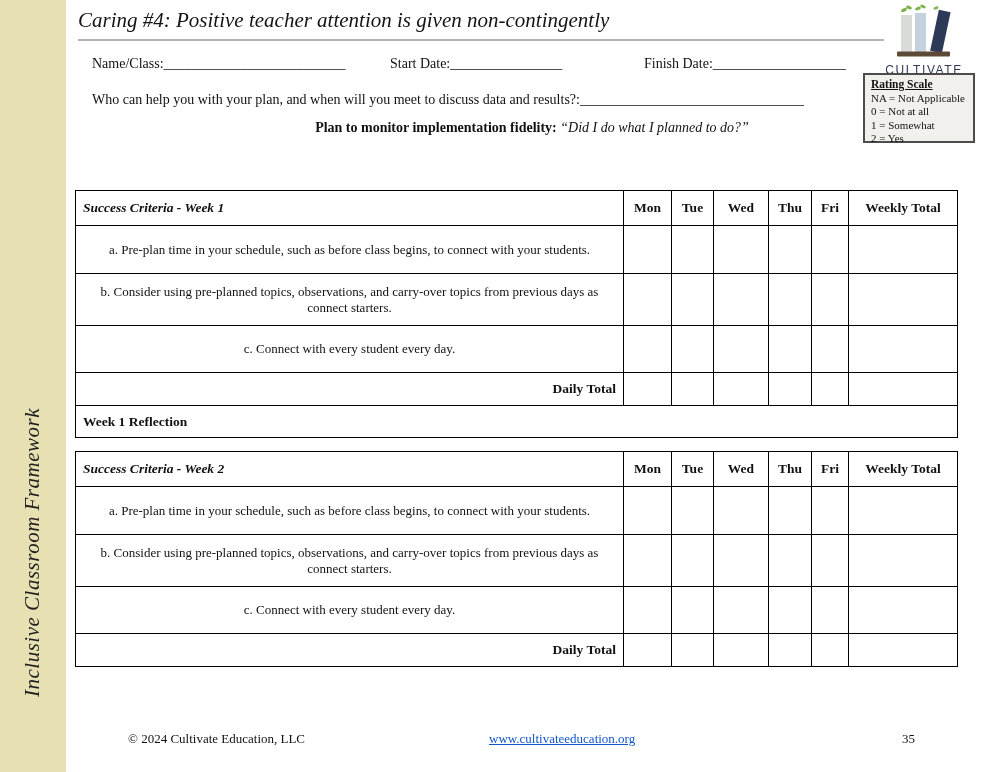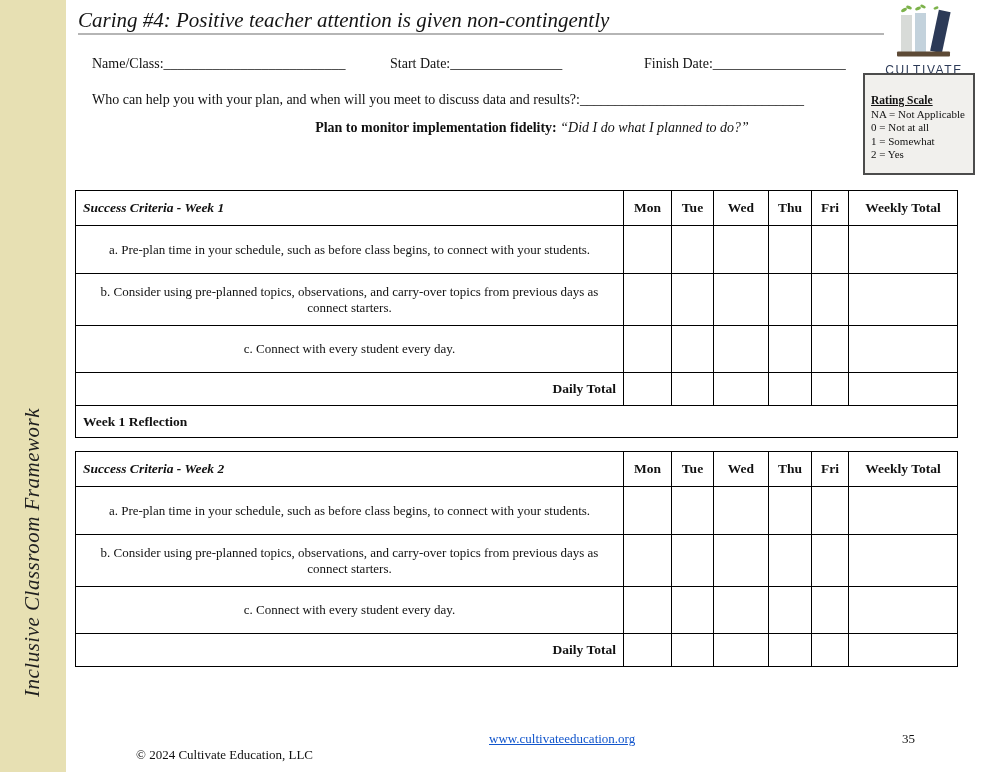"Caring #4: Positive teacher attention" .title { padding-bottom: none -> 6px }
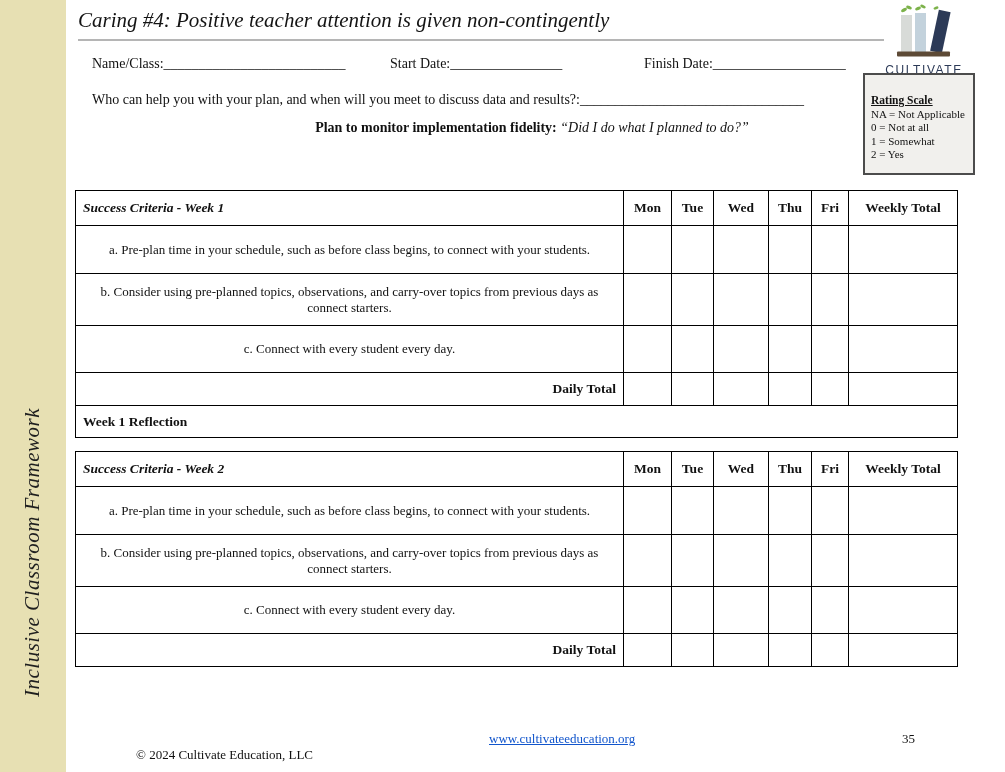"Rating Scale" .rating { padding: 19px 6px -> 3px 6px }
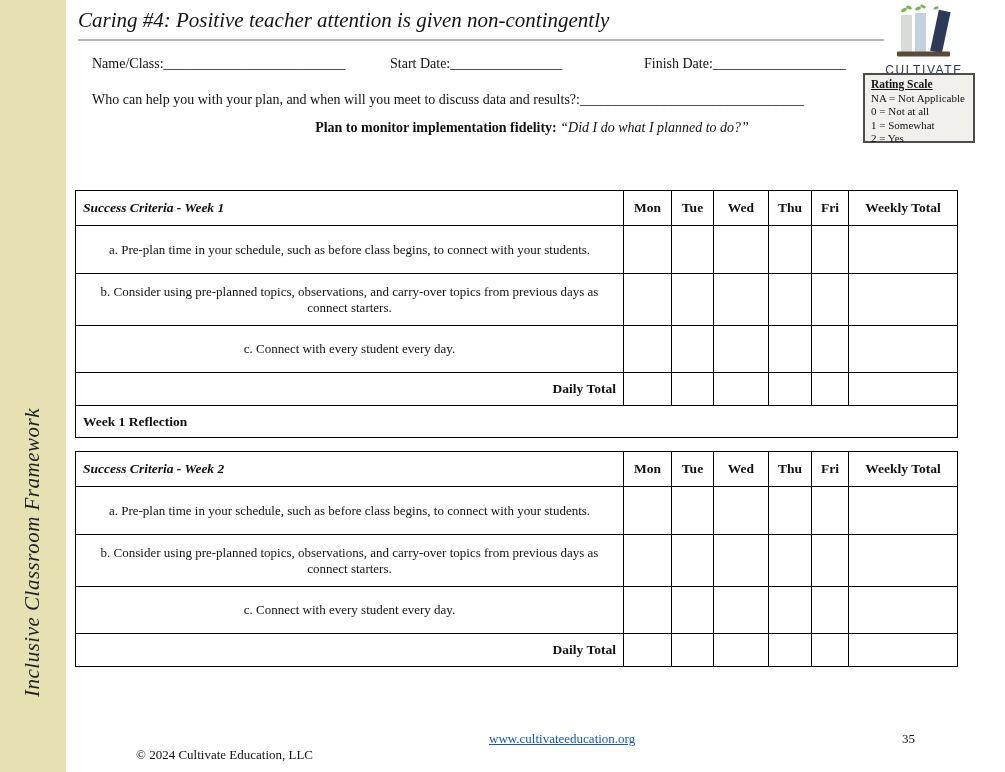"© 2024 Cultivate Education, LLC" .foot-copy { left: 136px -> 128px; margin-top: 16px -> none }
